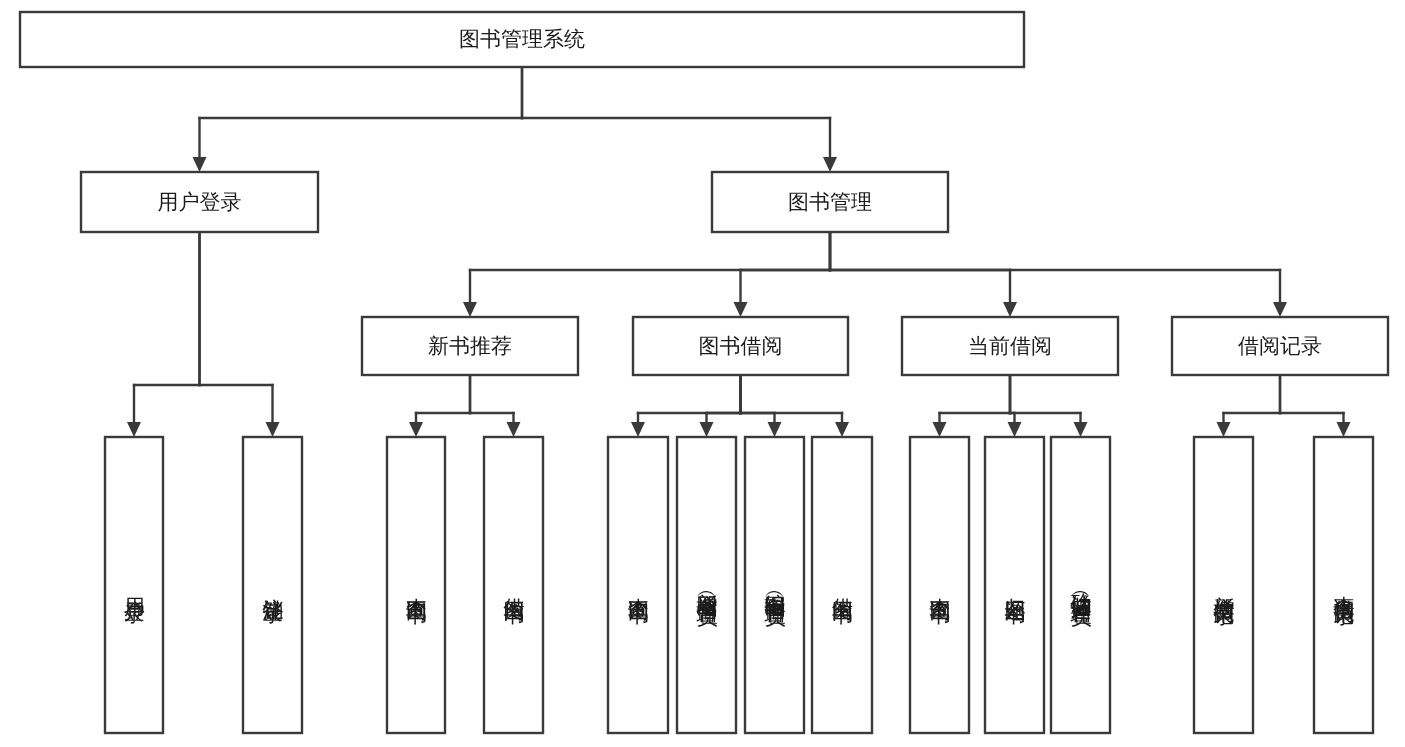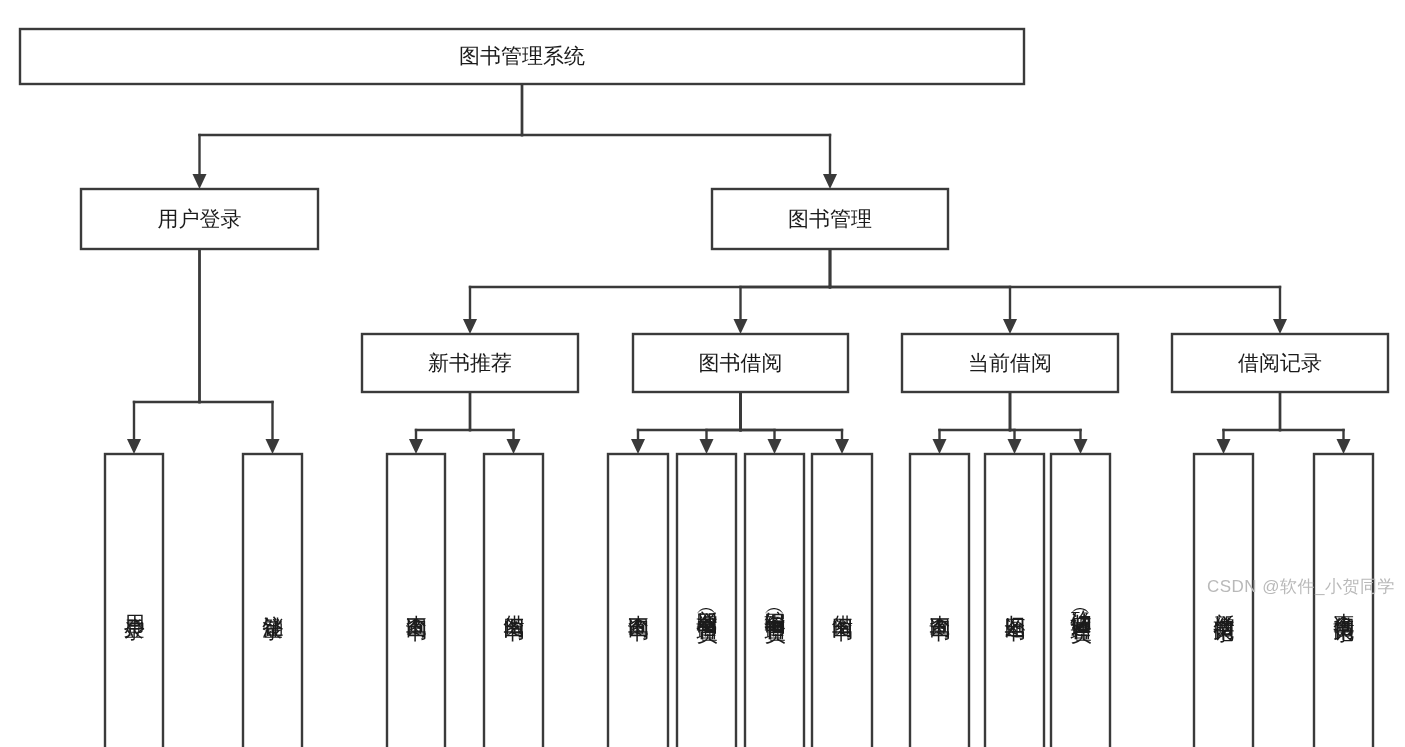"图书管理系统" #diagram-root { top: 17px -> 0 }
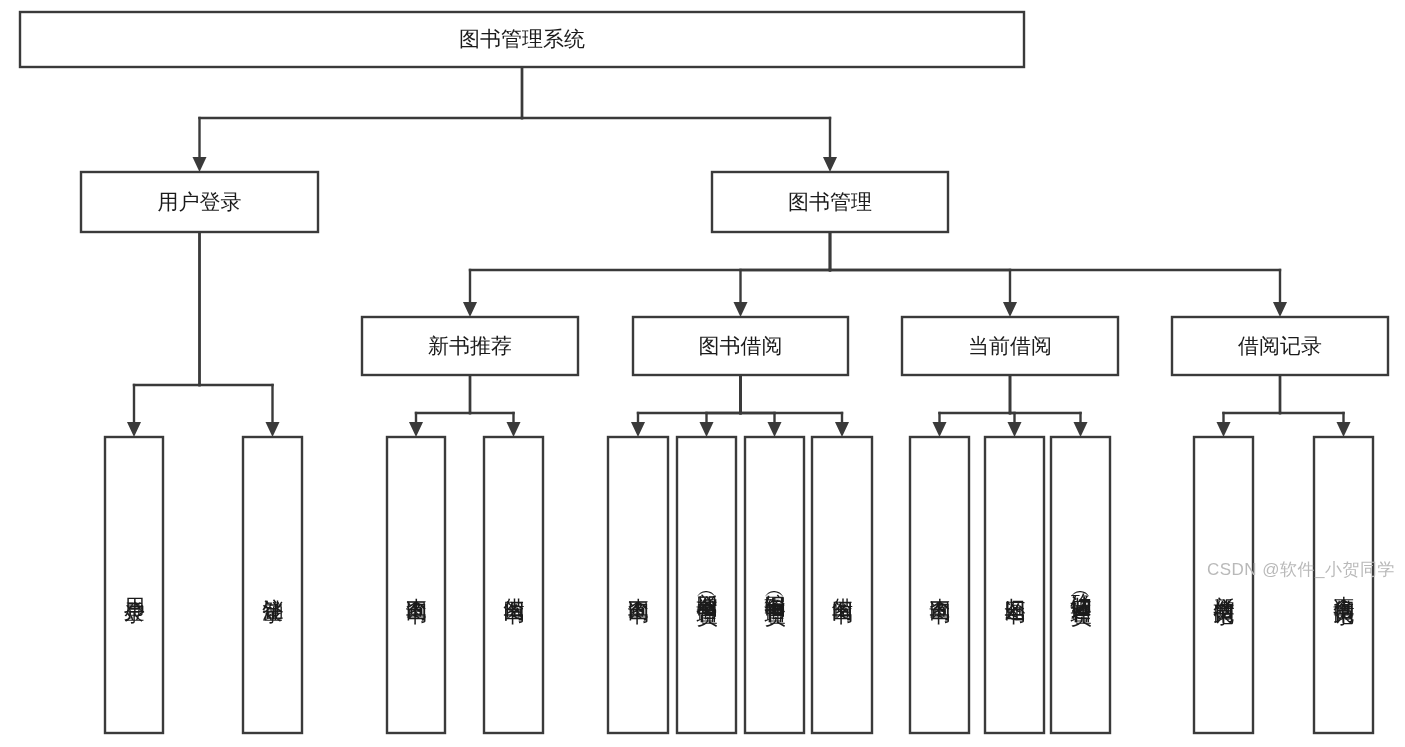"CSDN @软件_小贺同学" div.watermark { html: <div>CSDN @软件_小贺同学</div> -> none }
